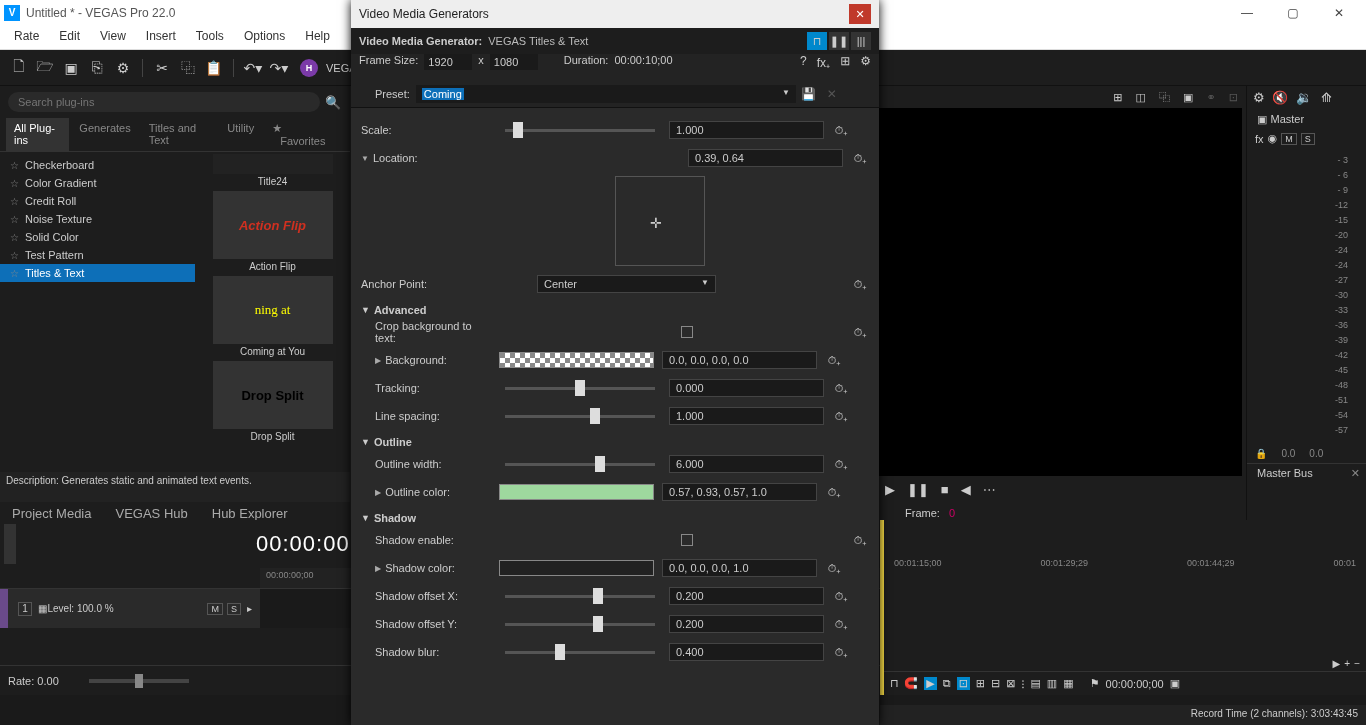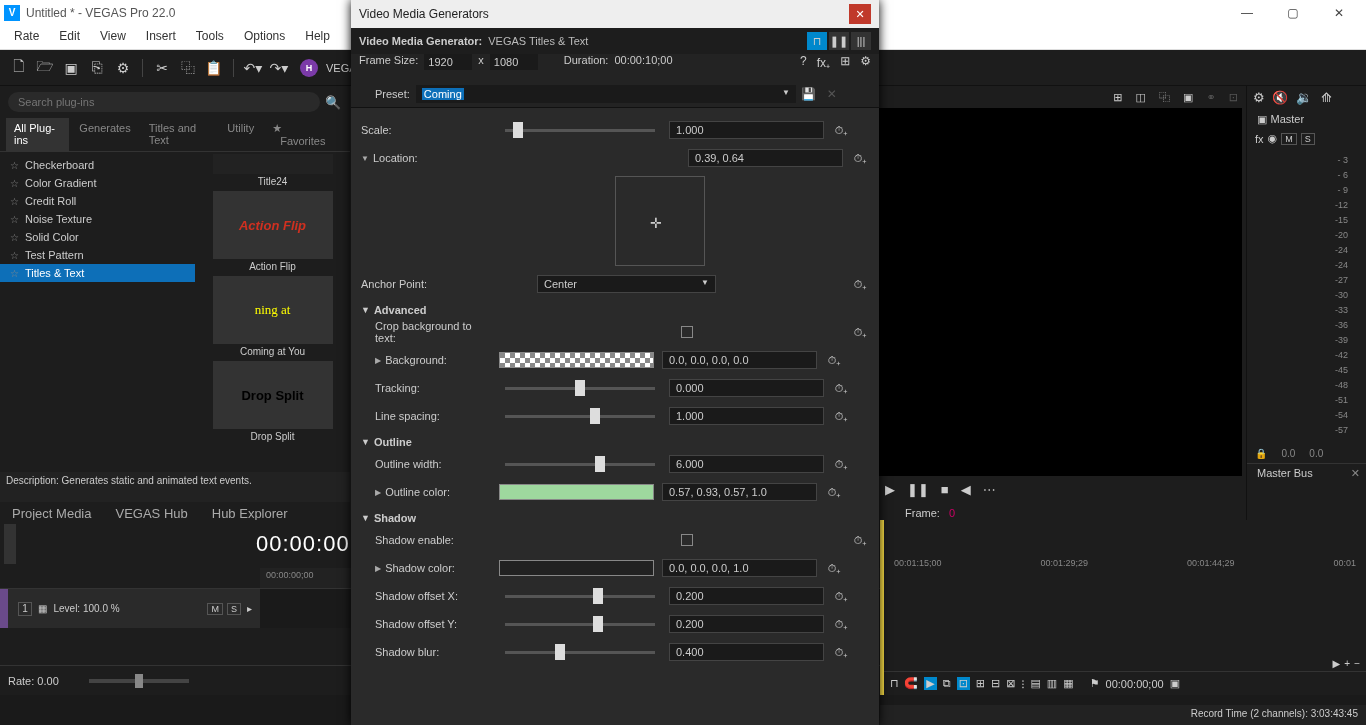"Level: 100.0 %" span { margin-left: 6px -> none }
